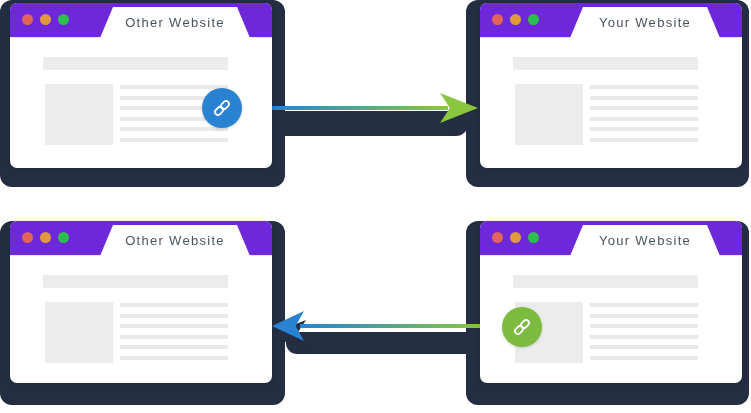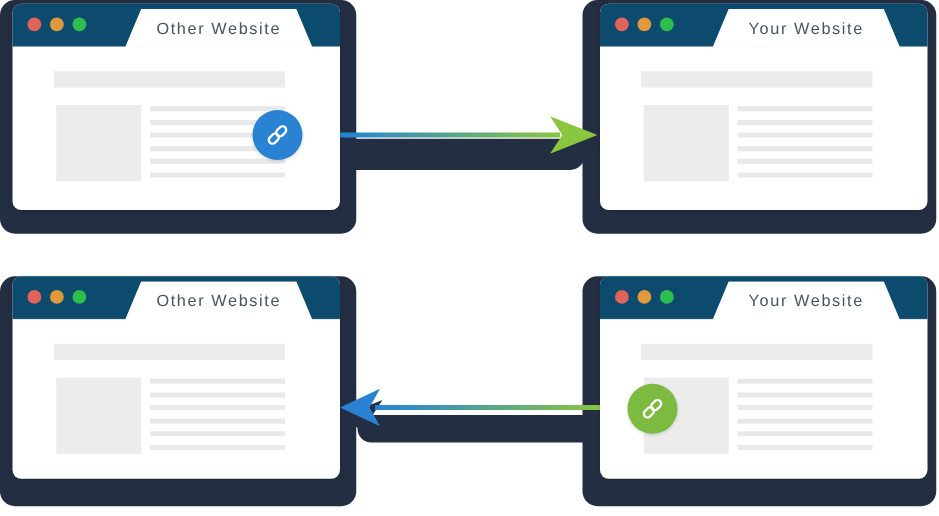"Other Website" .header { background: #0c4a6e -> #6d28d9 }
